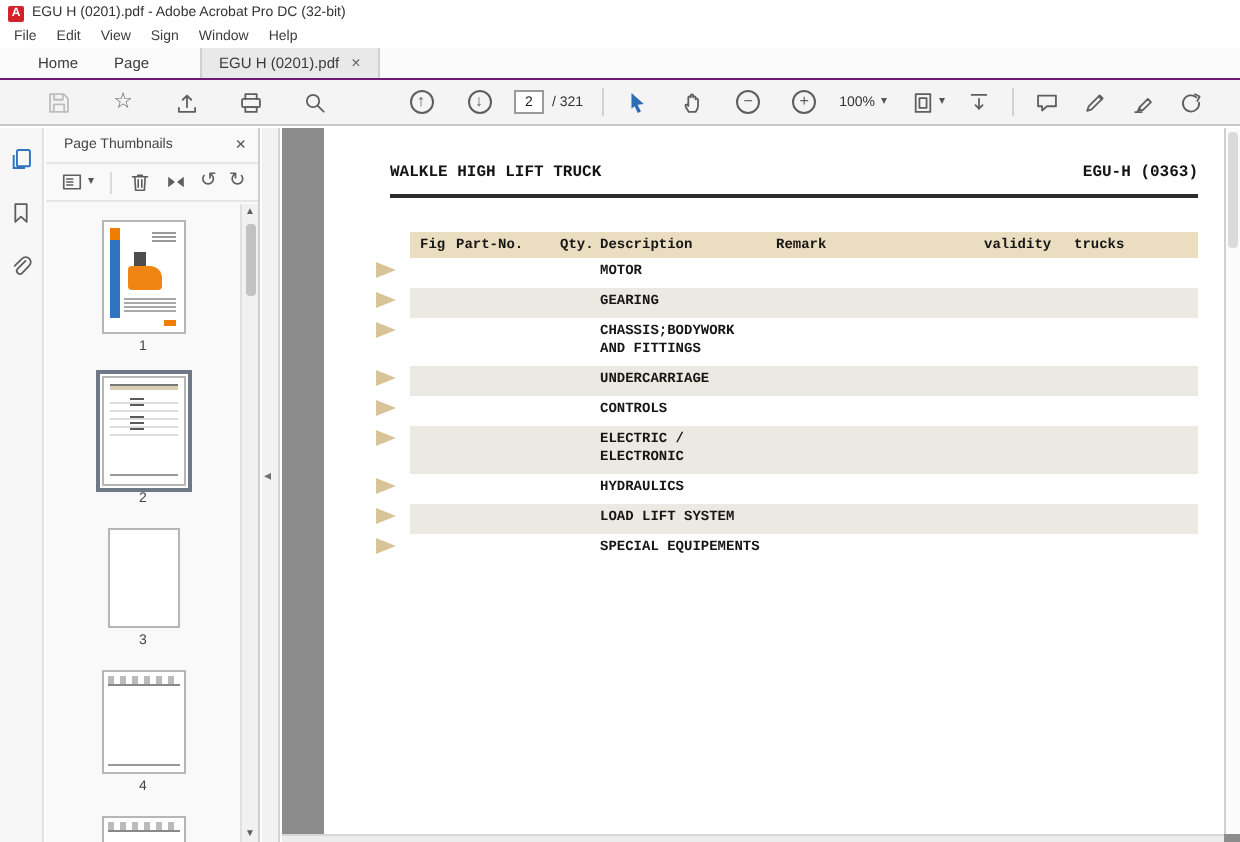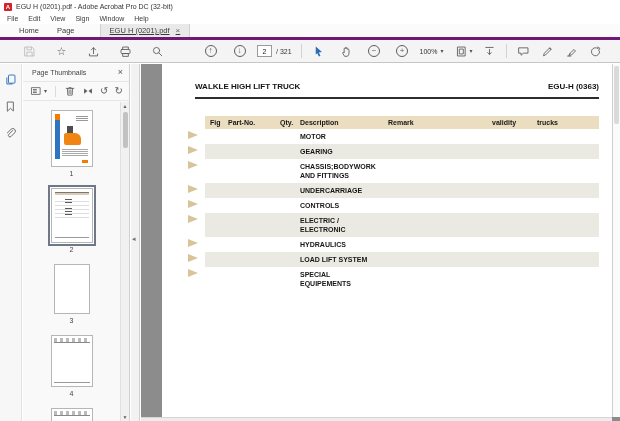"Home" #tabbar { border-bottom: 3px solid #701a75 -> 1px solid #701a75 }
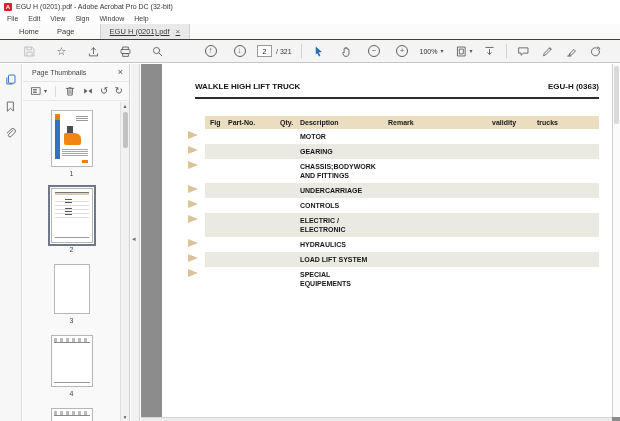"EGU H (0201).pdf" .tab.active { text-decoration: underline -> none }
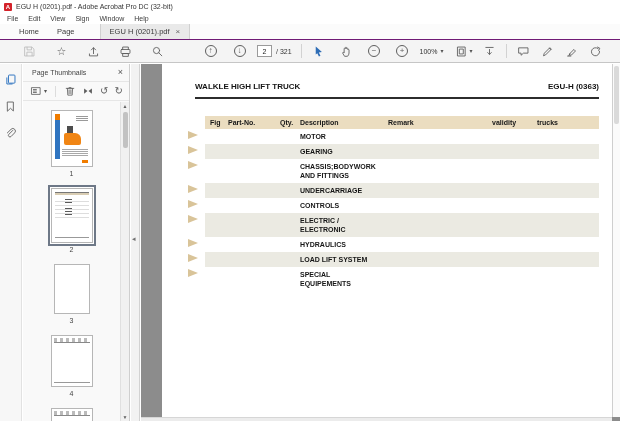"WALKLE HIGH LIFT TRUCK" #docarea { font-family: none -> Liberation Mono, monospace }
